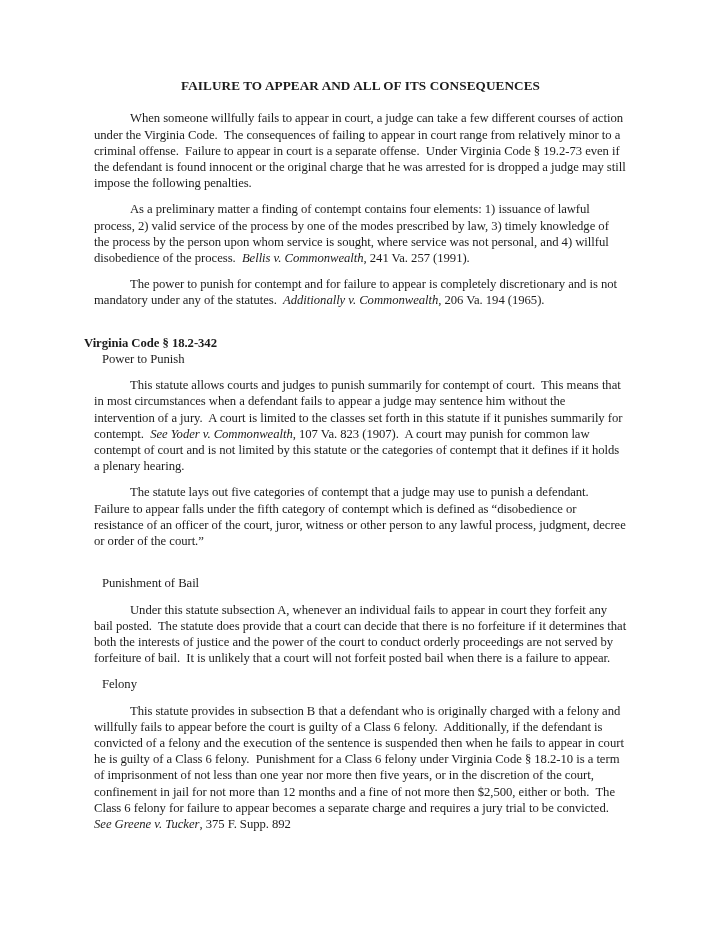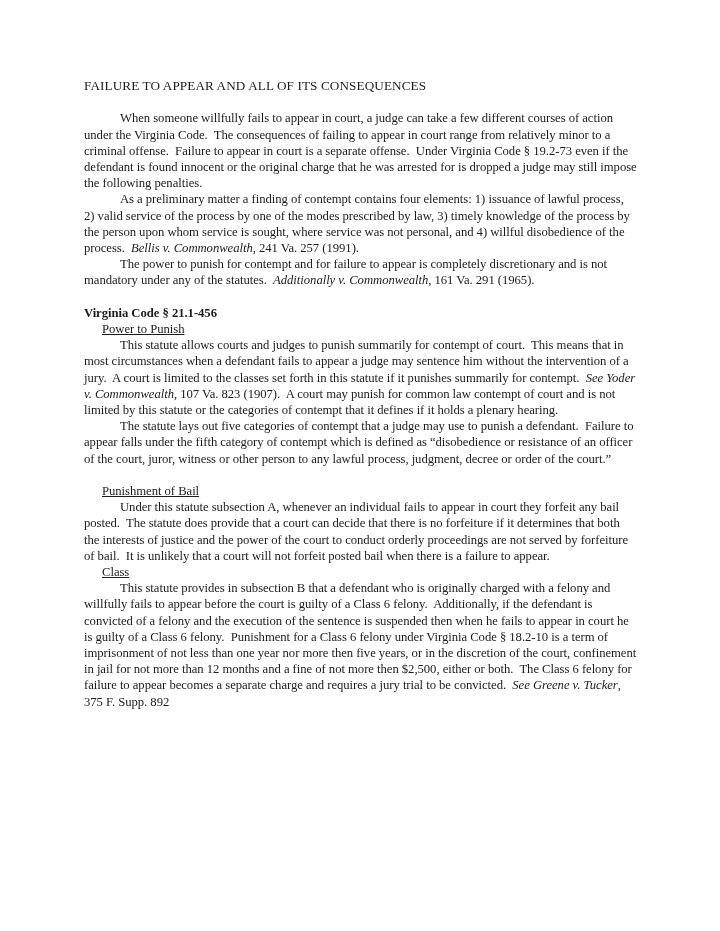"FAILURE TO APPEAR AND ALL" .doc-title { font-weight: normal -> bold; text-align: none -> center }
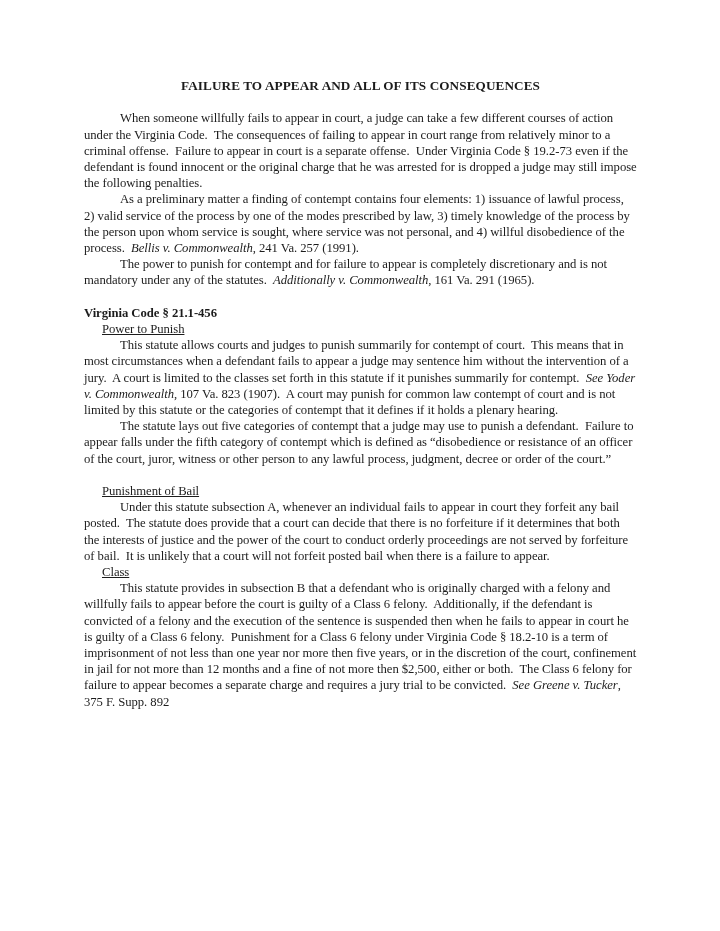"When someone willfully fails to" .para { margin: 0 -> 10px }
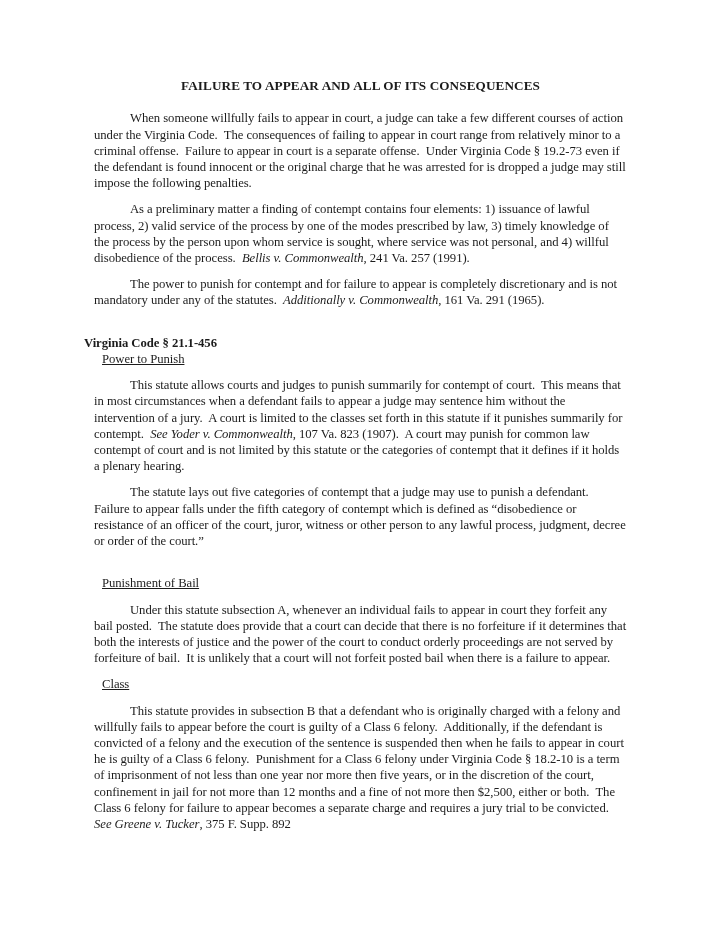", 161 Va. 291 (1965)." span { text: 161 Va. 291 -> 206 Va. 194 }
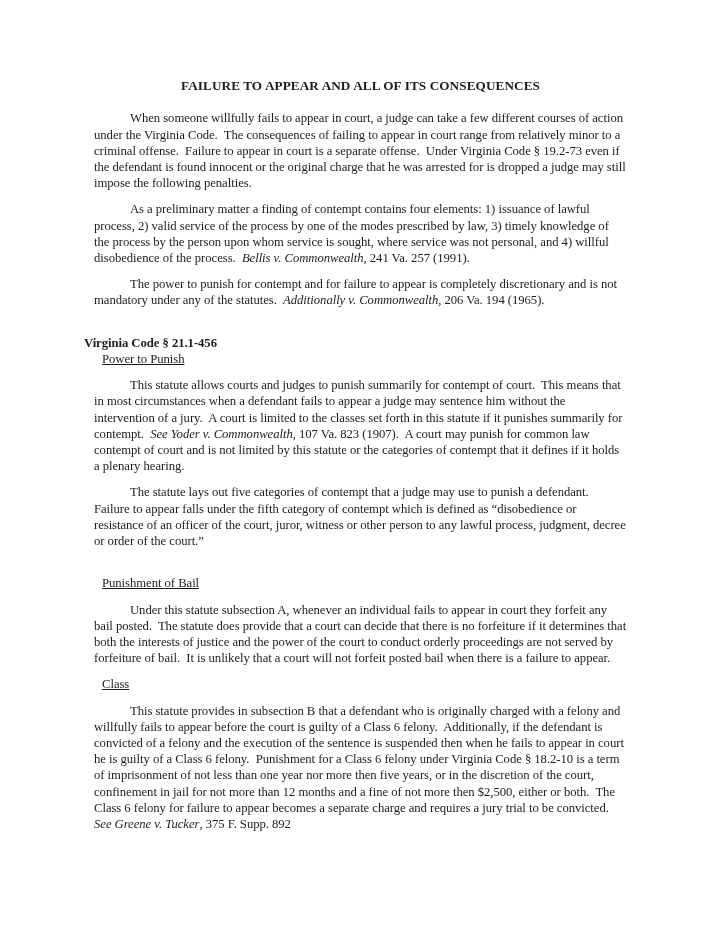"Virginia Code § 21.1-456" div.heading { text: 21.1-456 -> 18.2-342 }
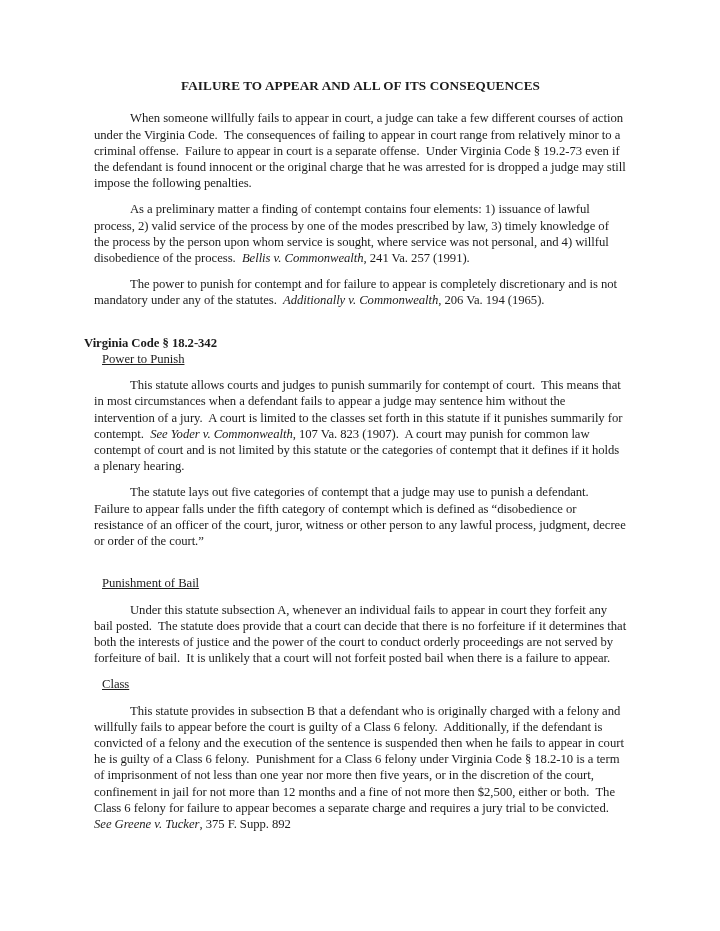"Power to Punish" .subheading .u { text-decoration: underline -> none }
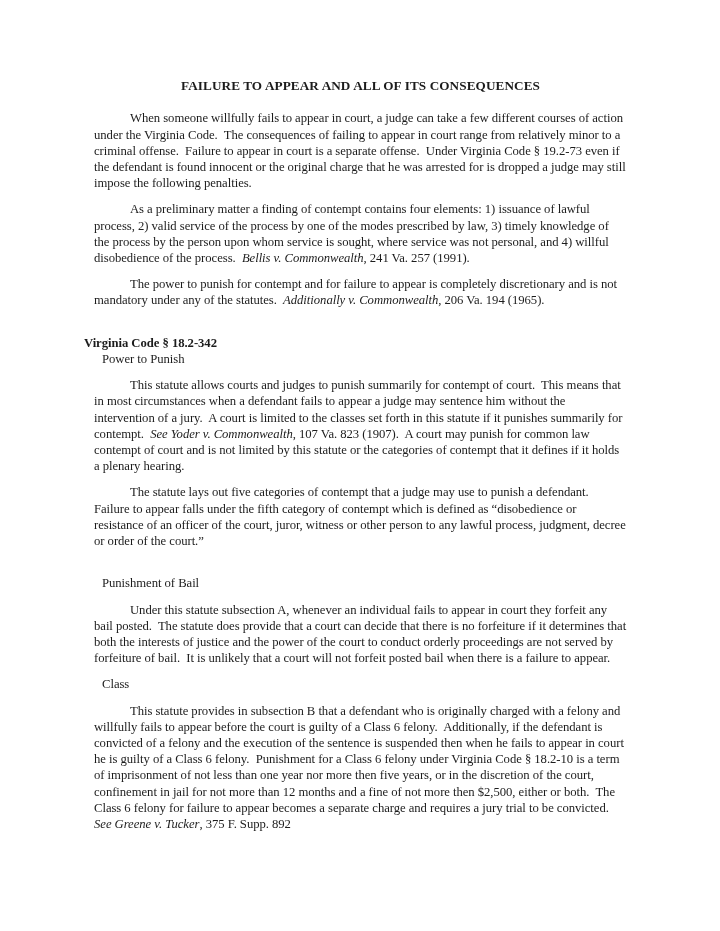"Class" span.u { text: Class -> Felony }
